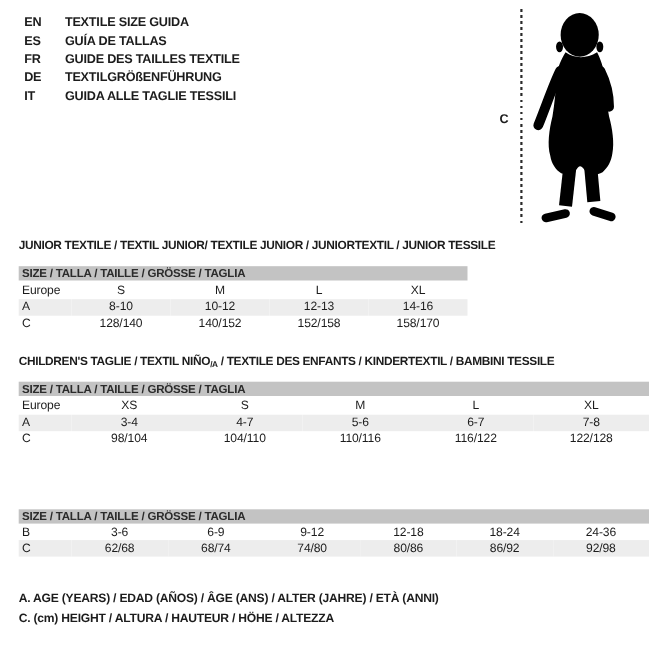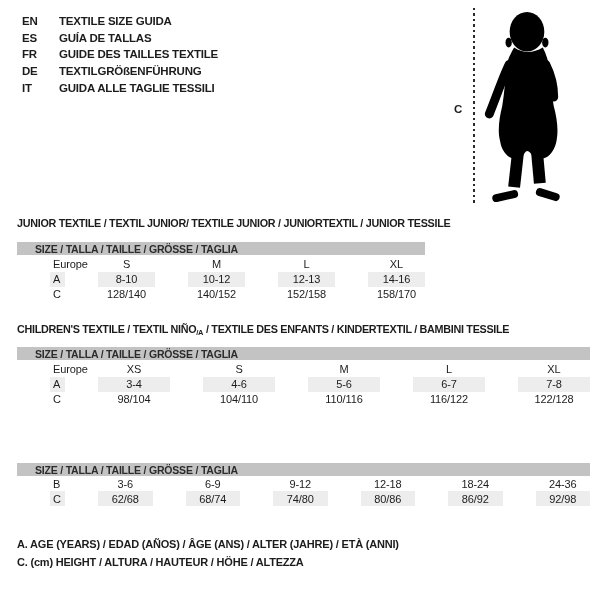"SIZE / TALLA / TAILLE" .size-table .bar { padding-left: 18px -> 3px }
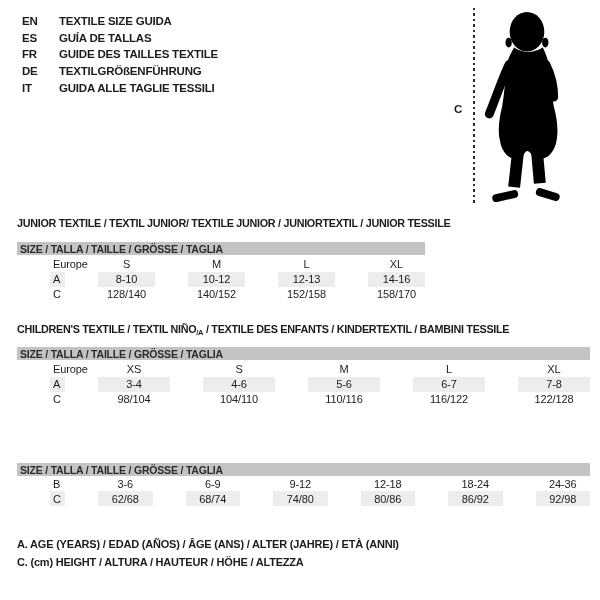"Europe" .cell { margin-left: 33px -> none }
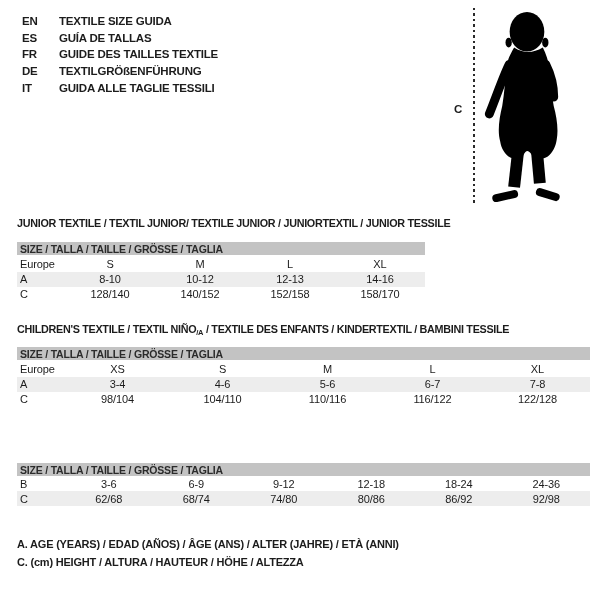"CHILDREN'S TEXTILE / TEXTIL NIÑO" span { text: TEXTILE -> TAGLIE }
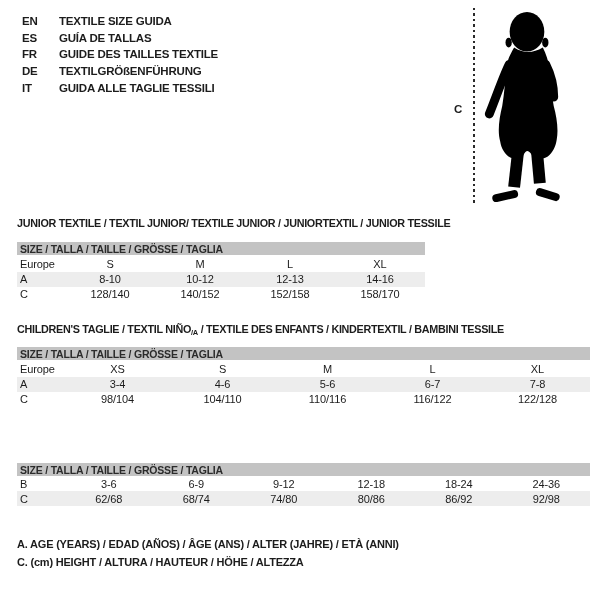"4-6" div.cell { text: 4-6 -> 4-7 }
